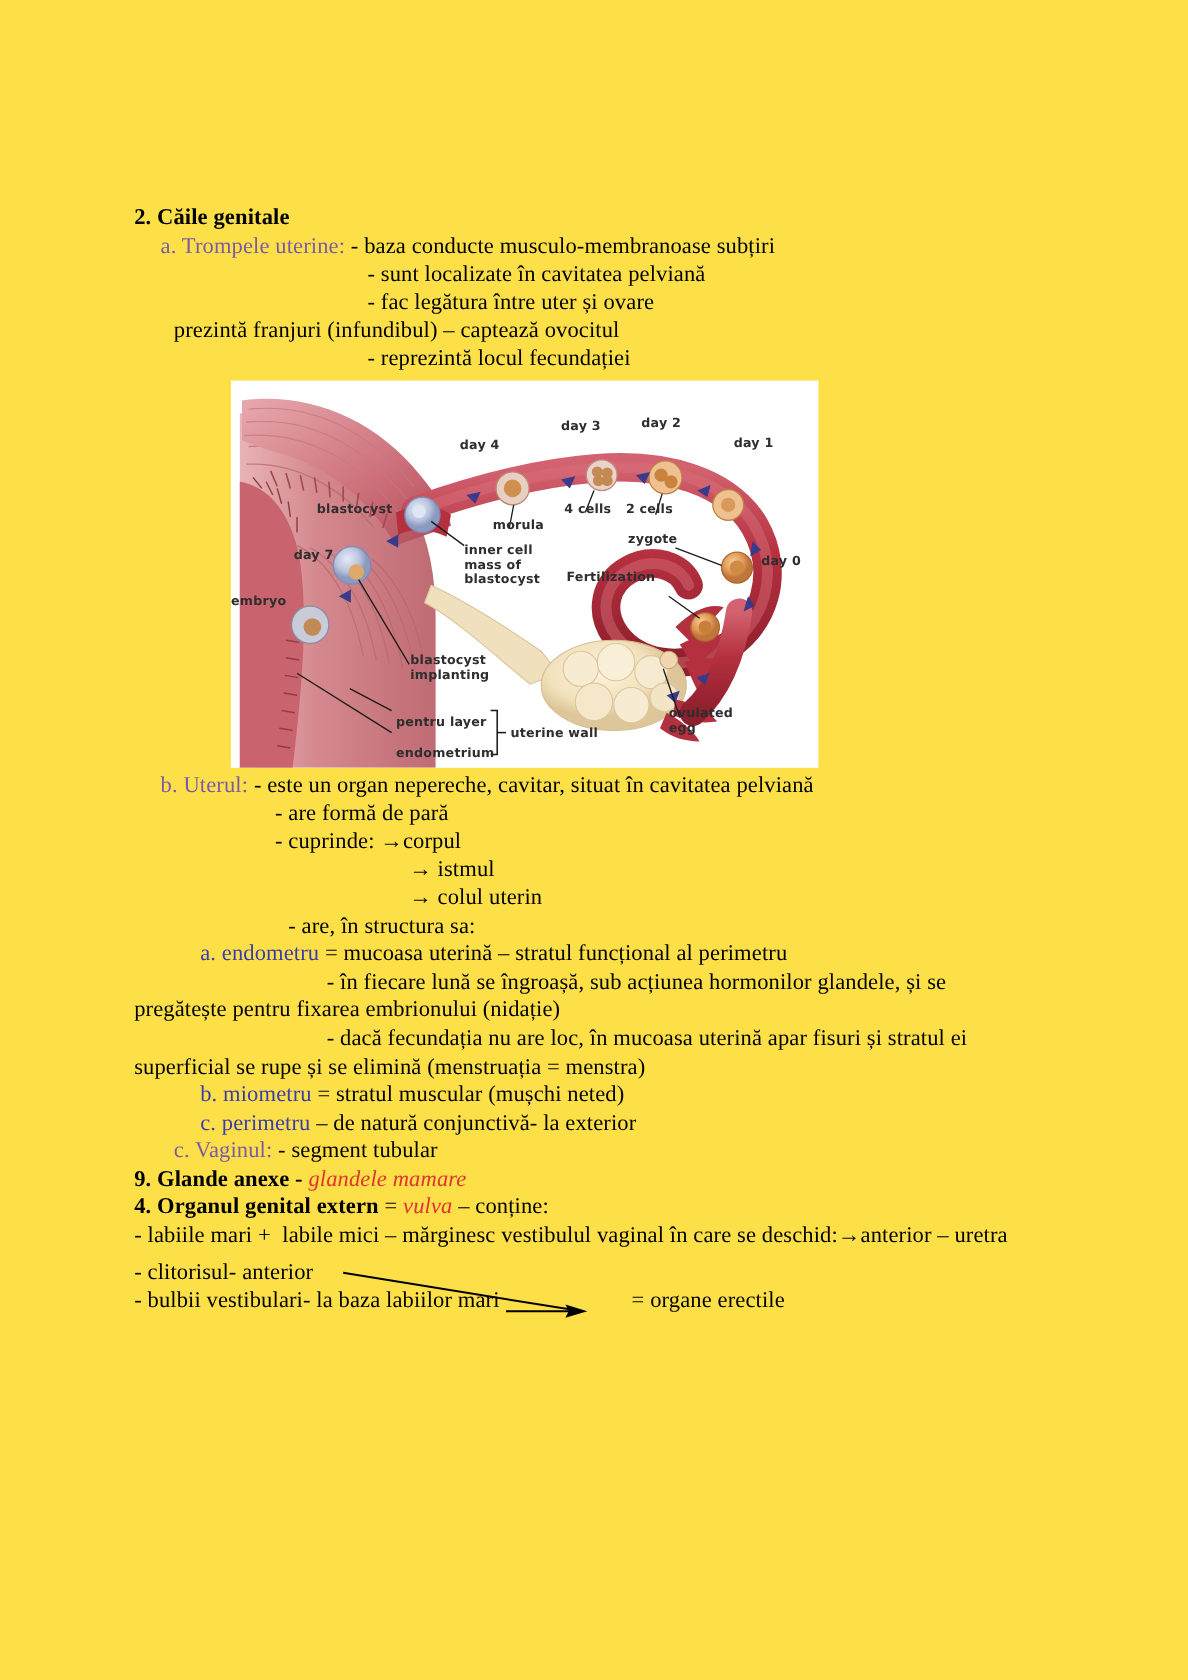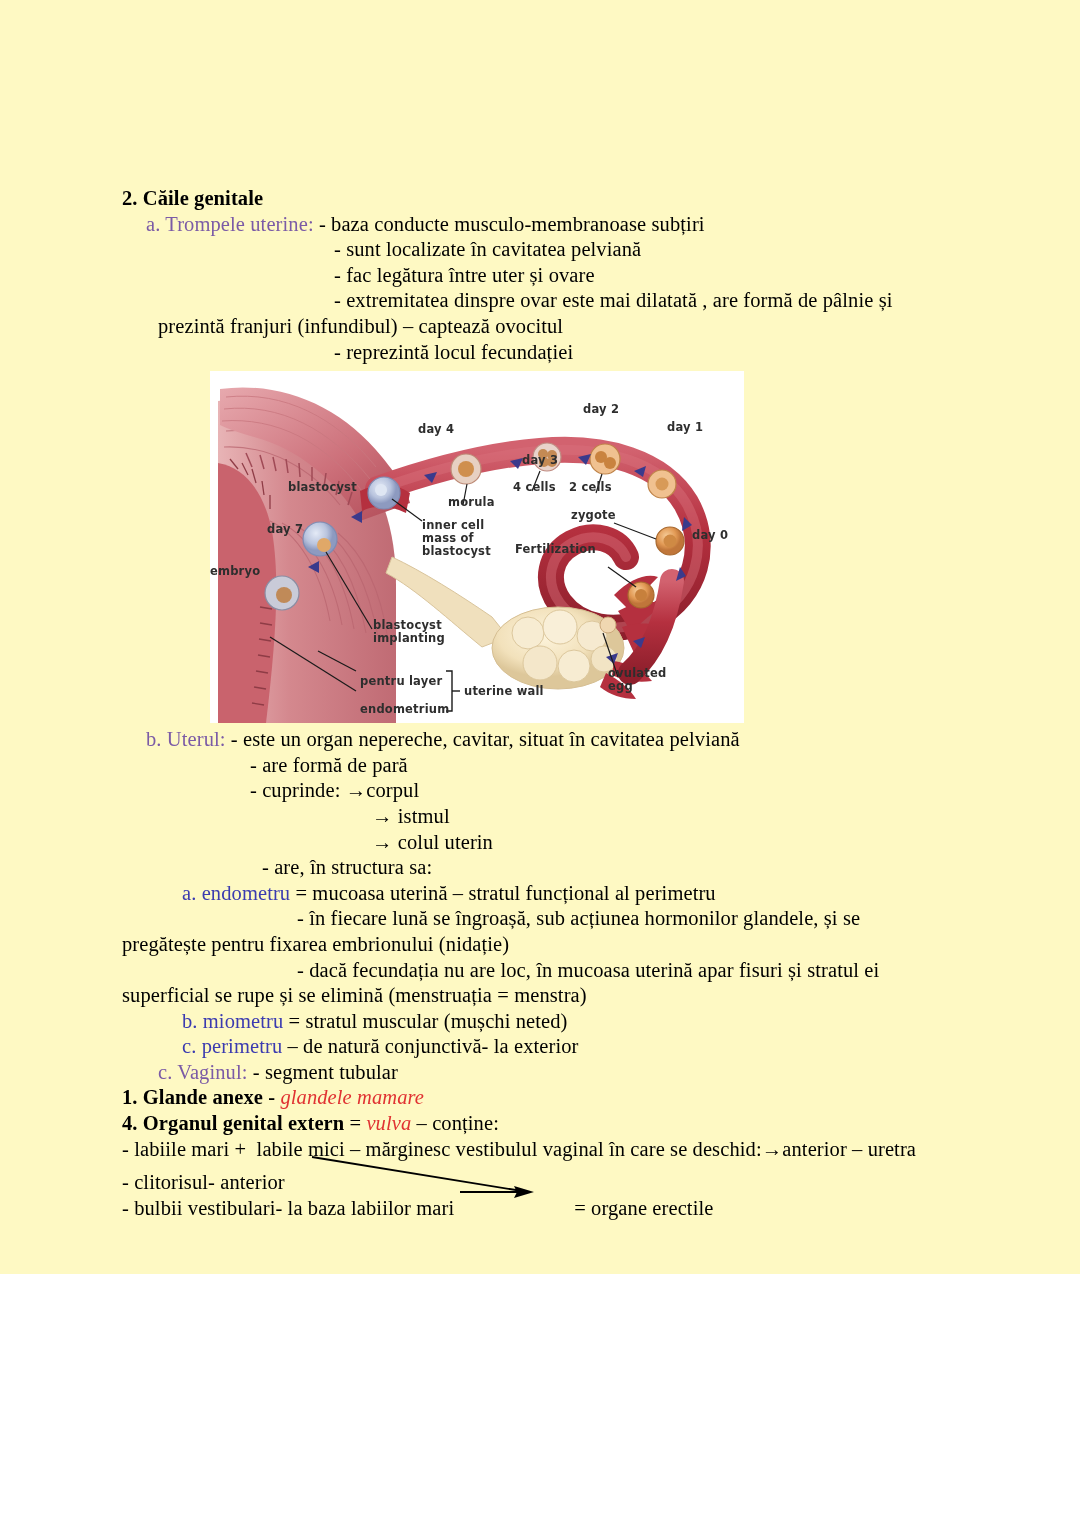"2. Căile genitale" .page { background: #fef9c3 -> #fde047; height: 1274px -> 1527px }
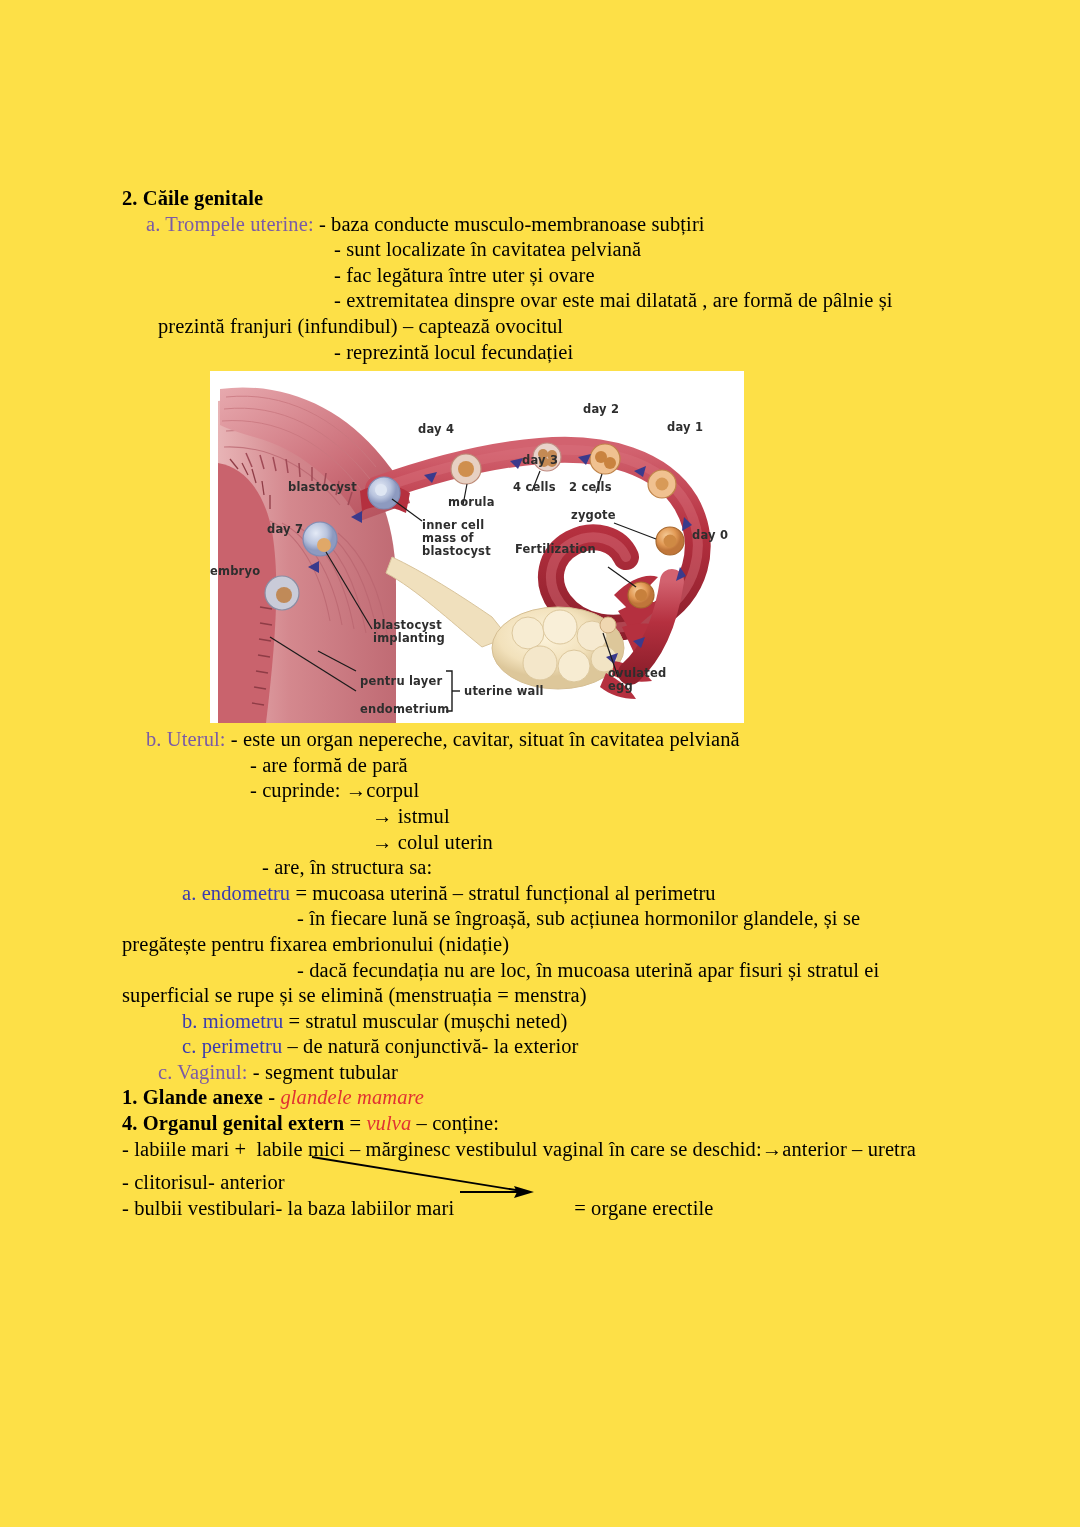"- extremitatea dinspre ovar este" div.line { html: <div>- extremitatea dinspre ovar este mai dilatată , are formă de pâlnie și</div> -> none }
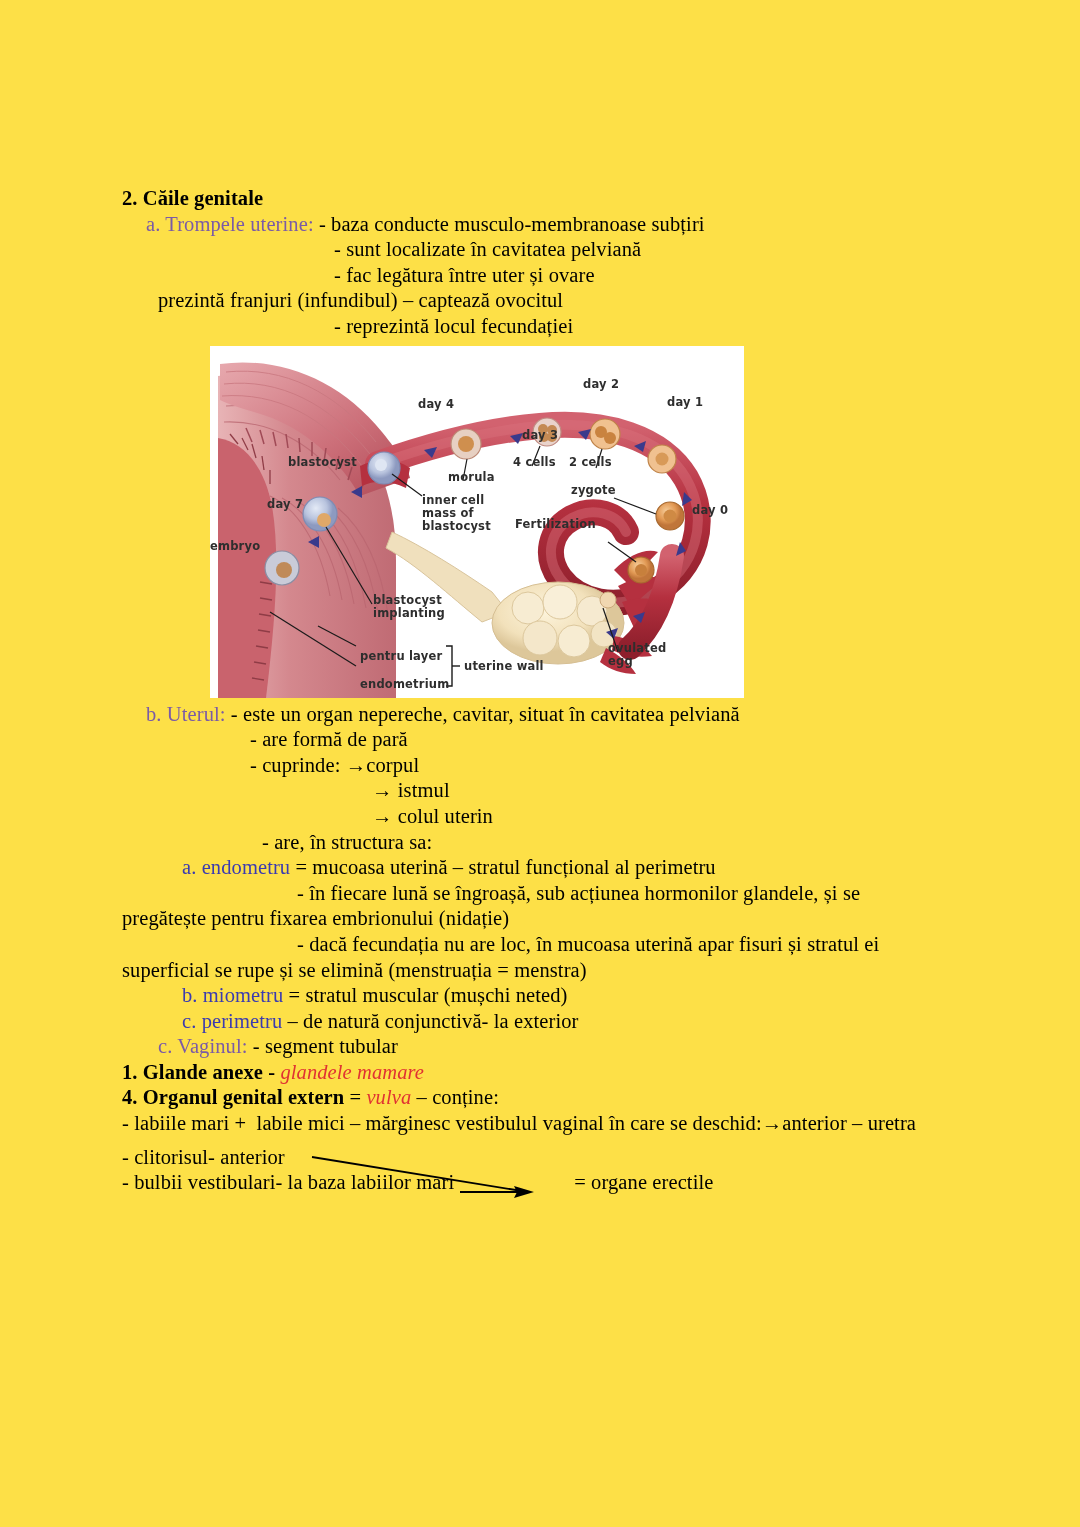"day 3" div.fig-label { left: 312px -> 300px; margin-top: 48px -> none }
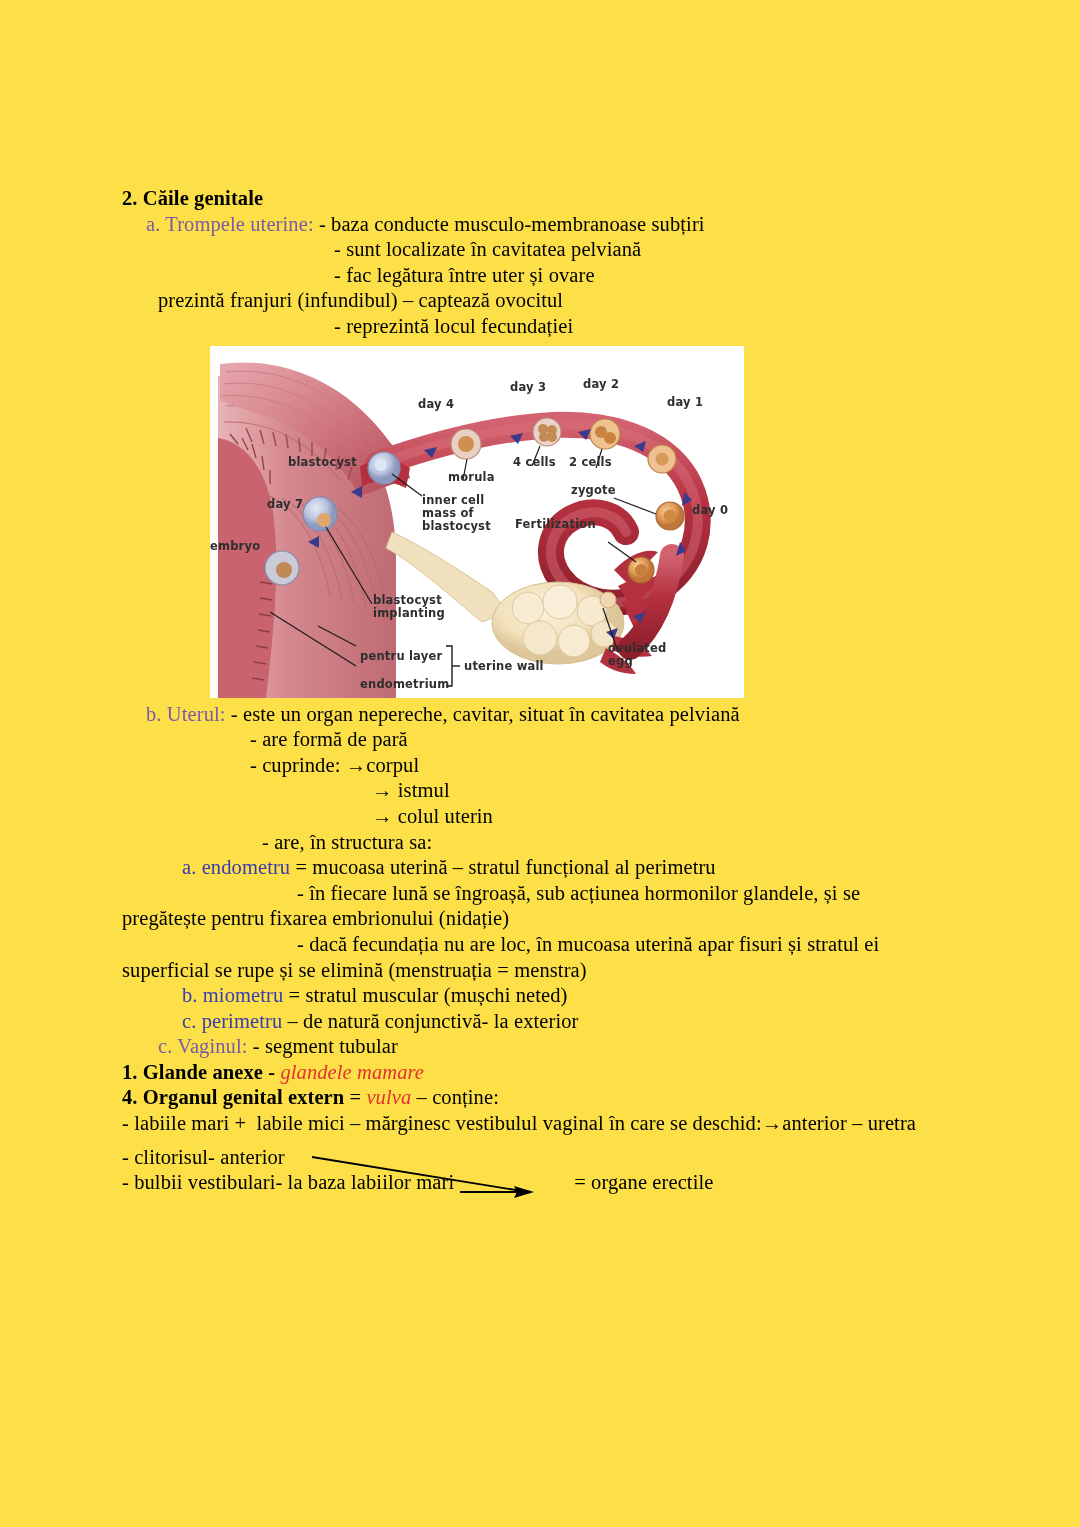"1. Glande anexe -" span.bold { text: 1 -> 9 }
